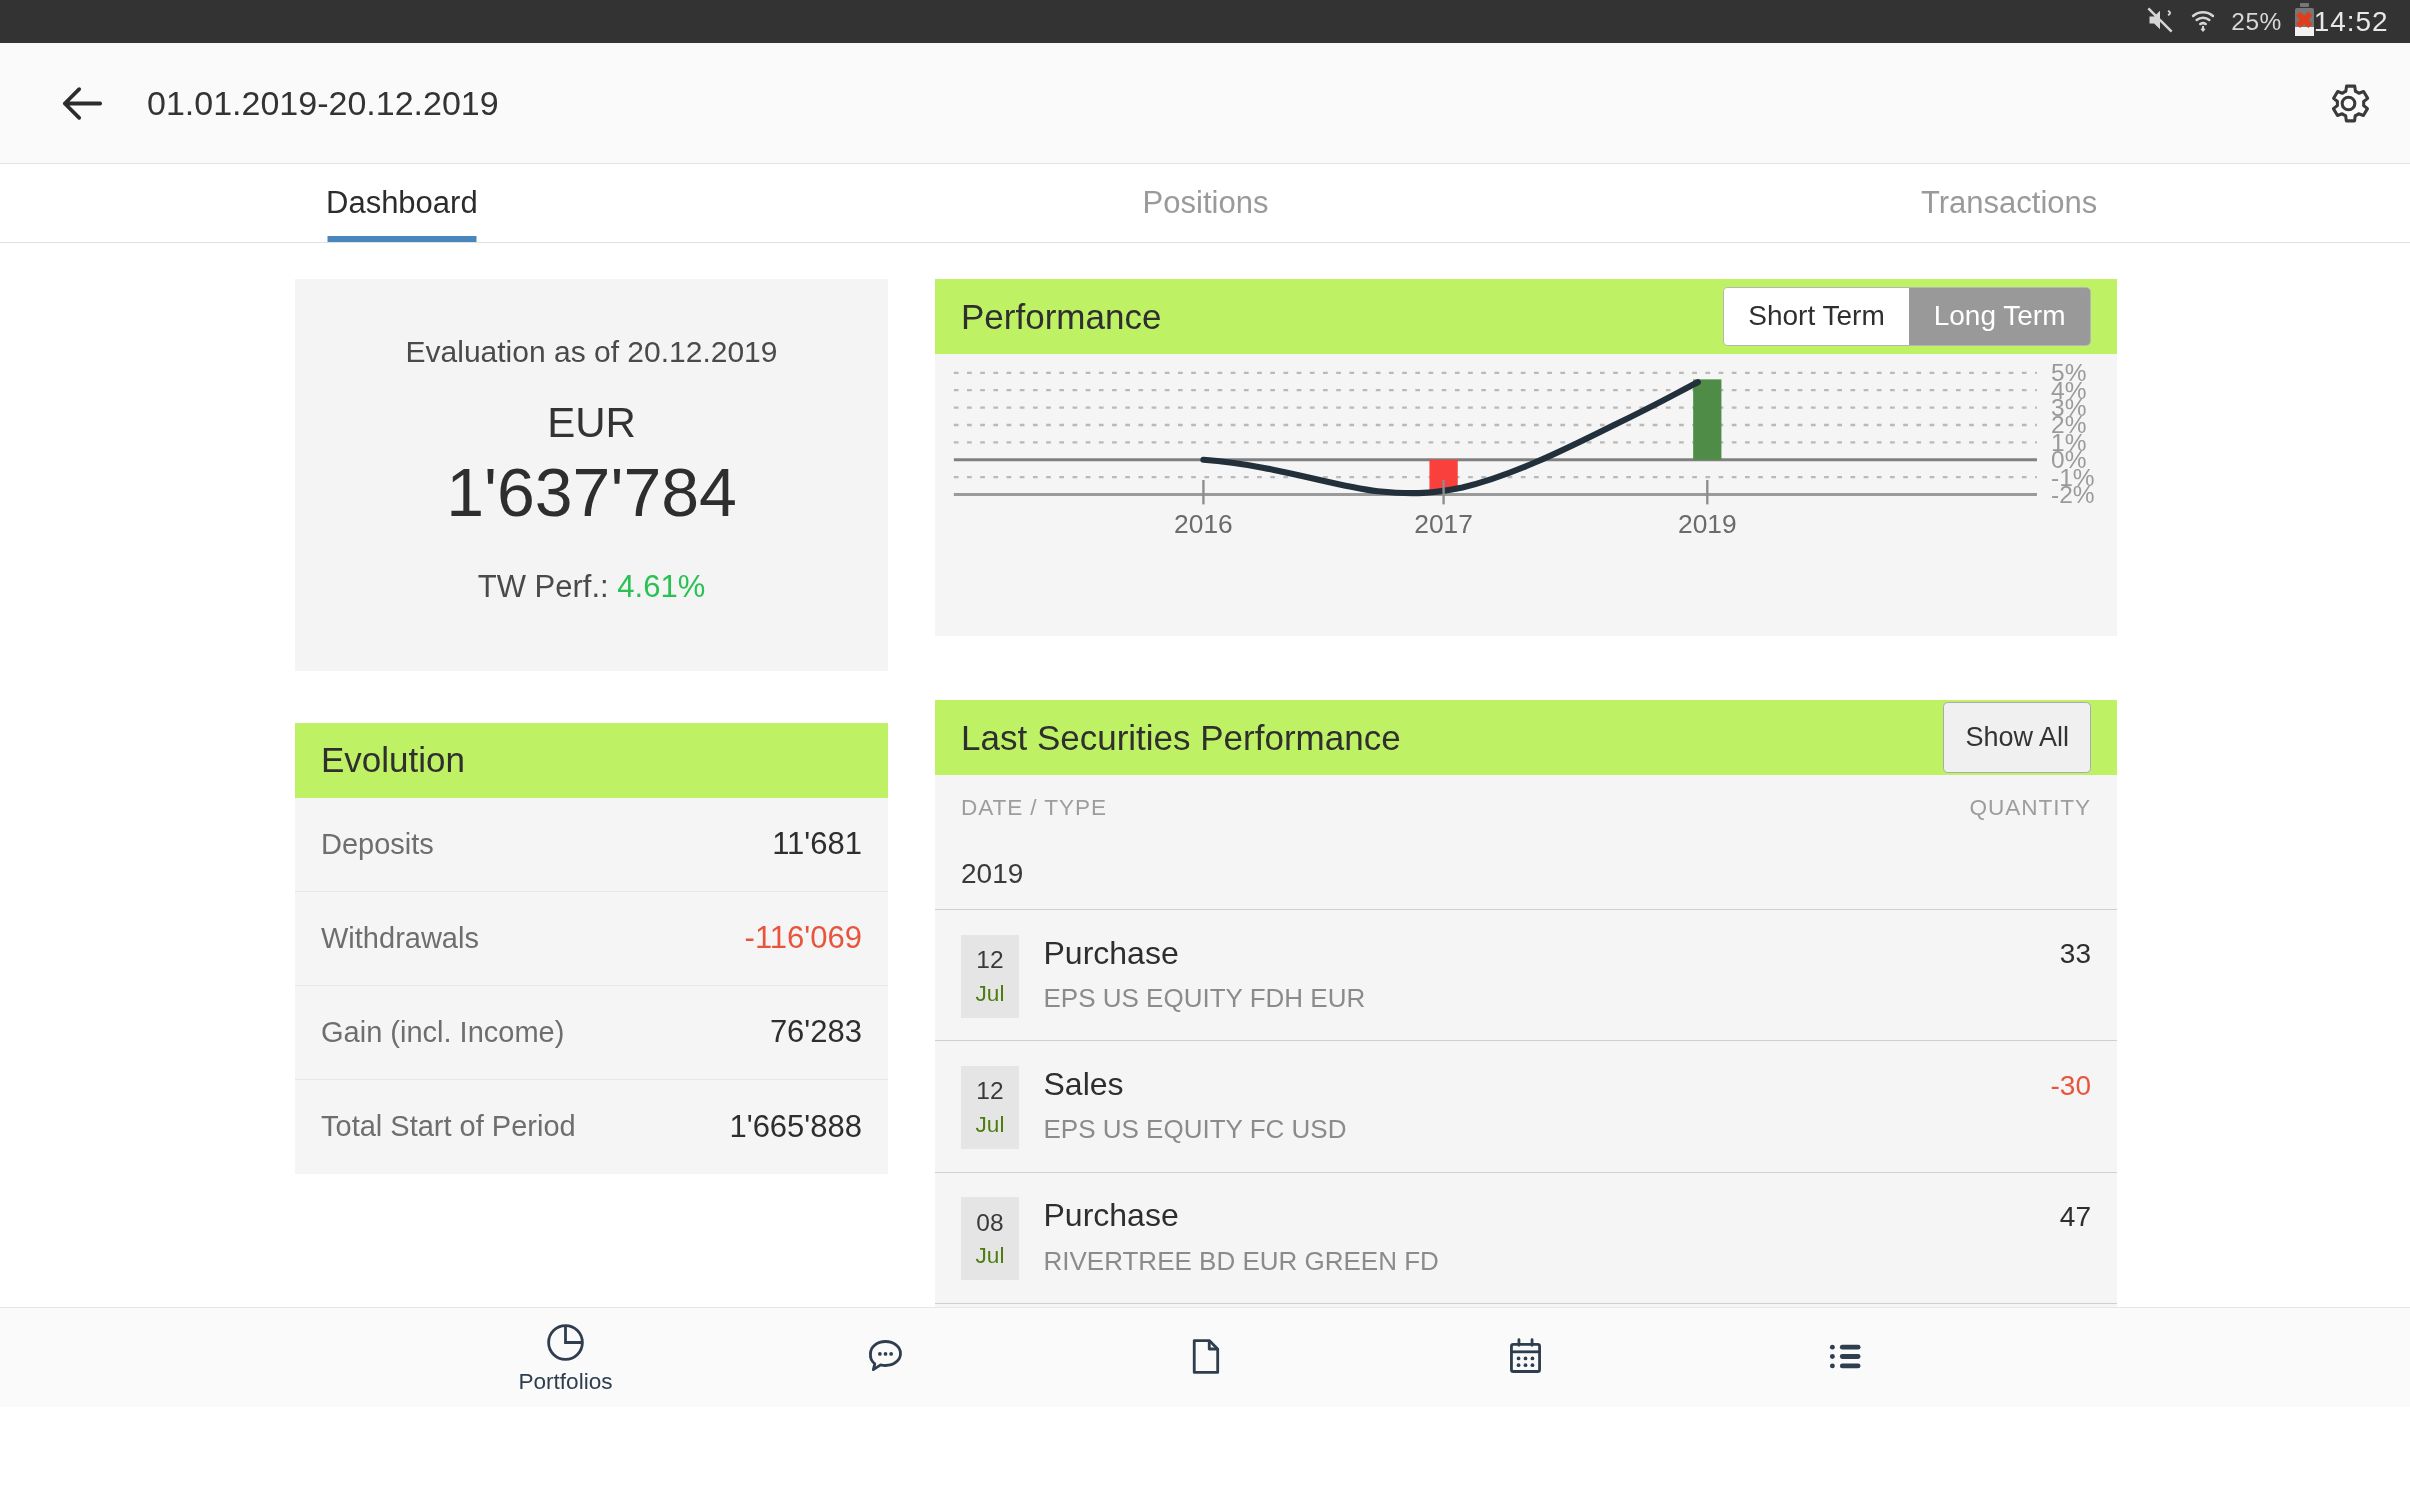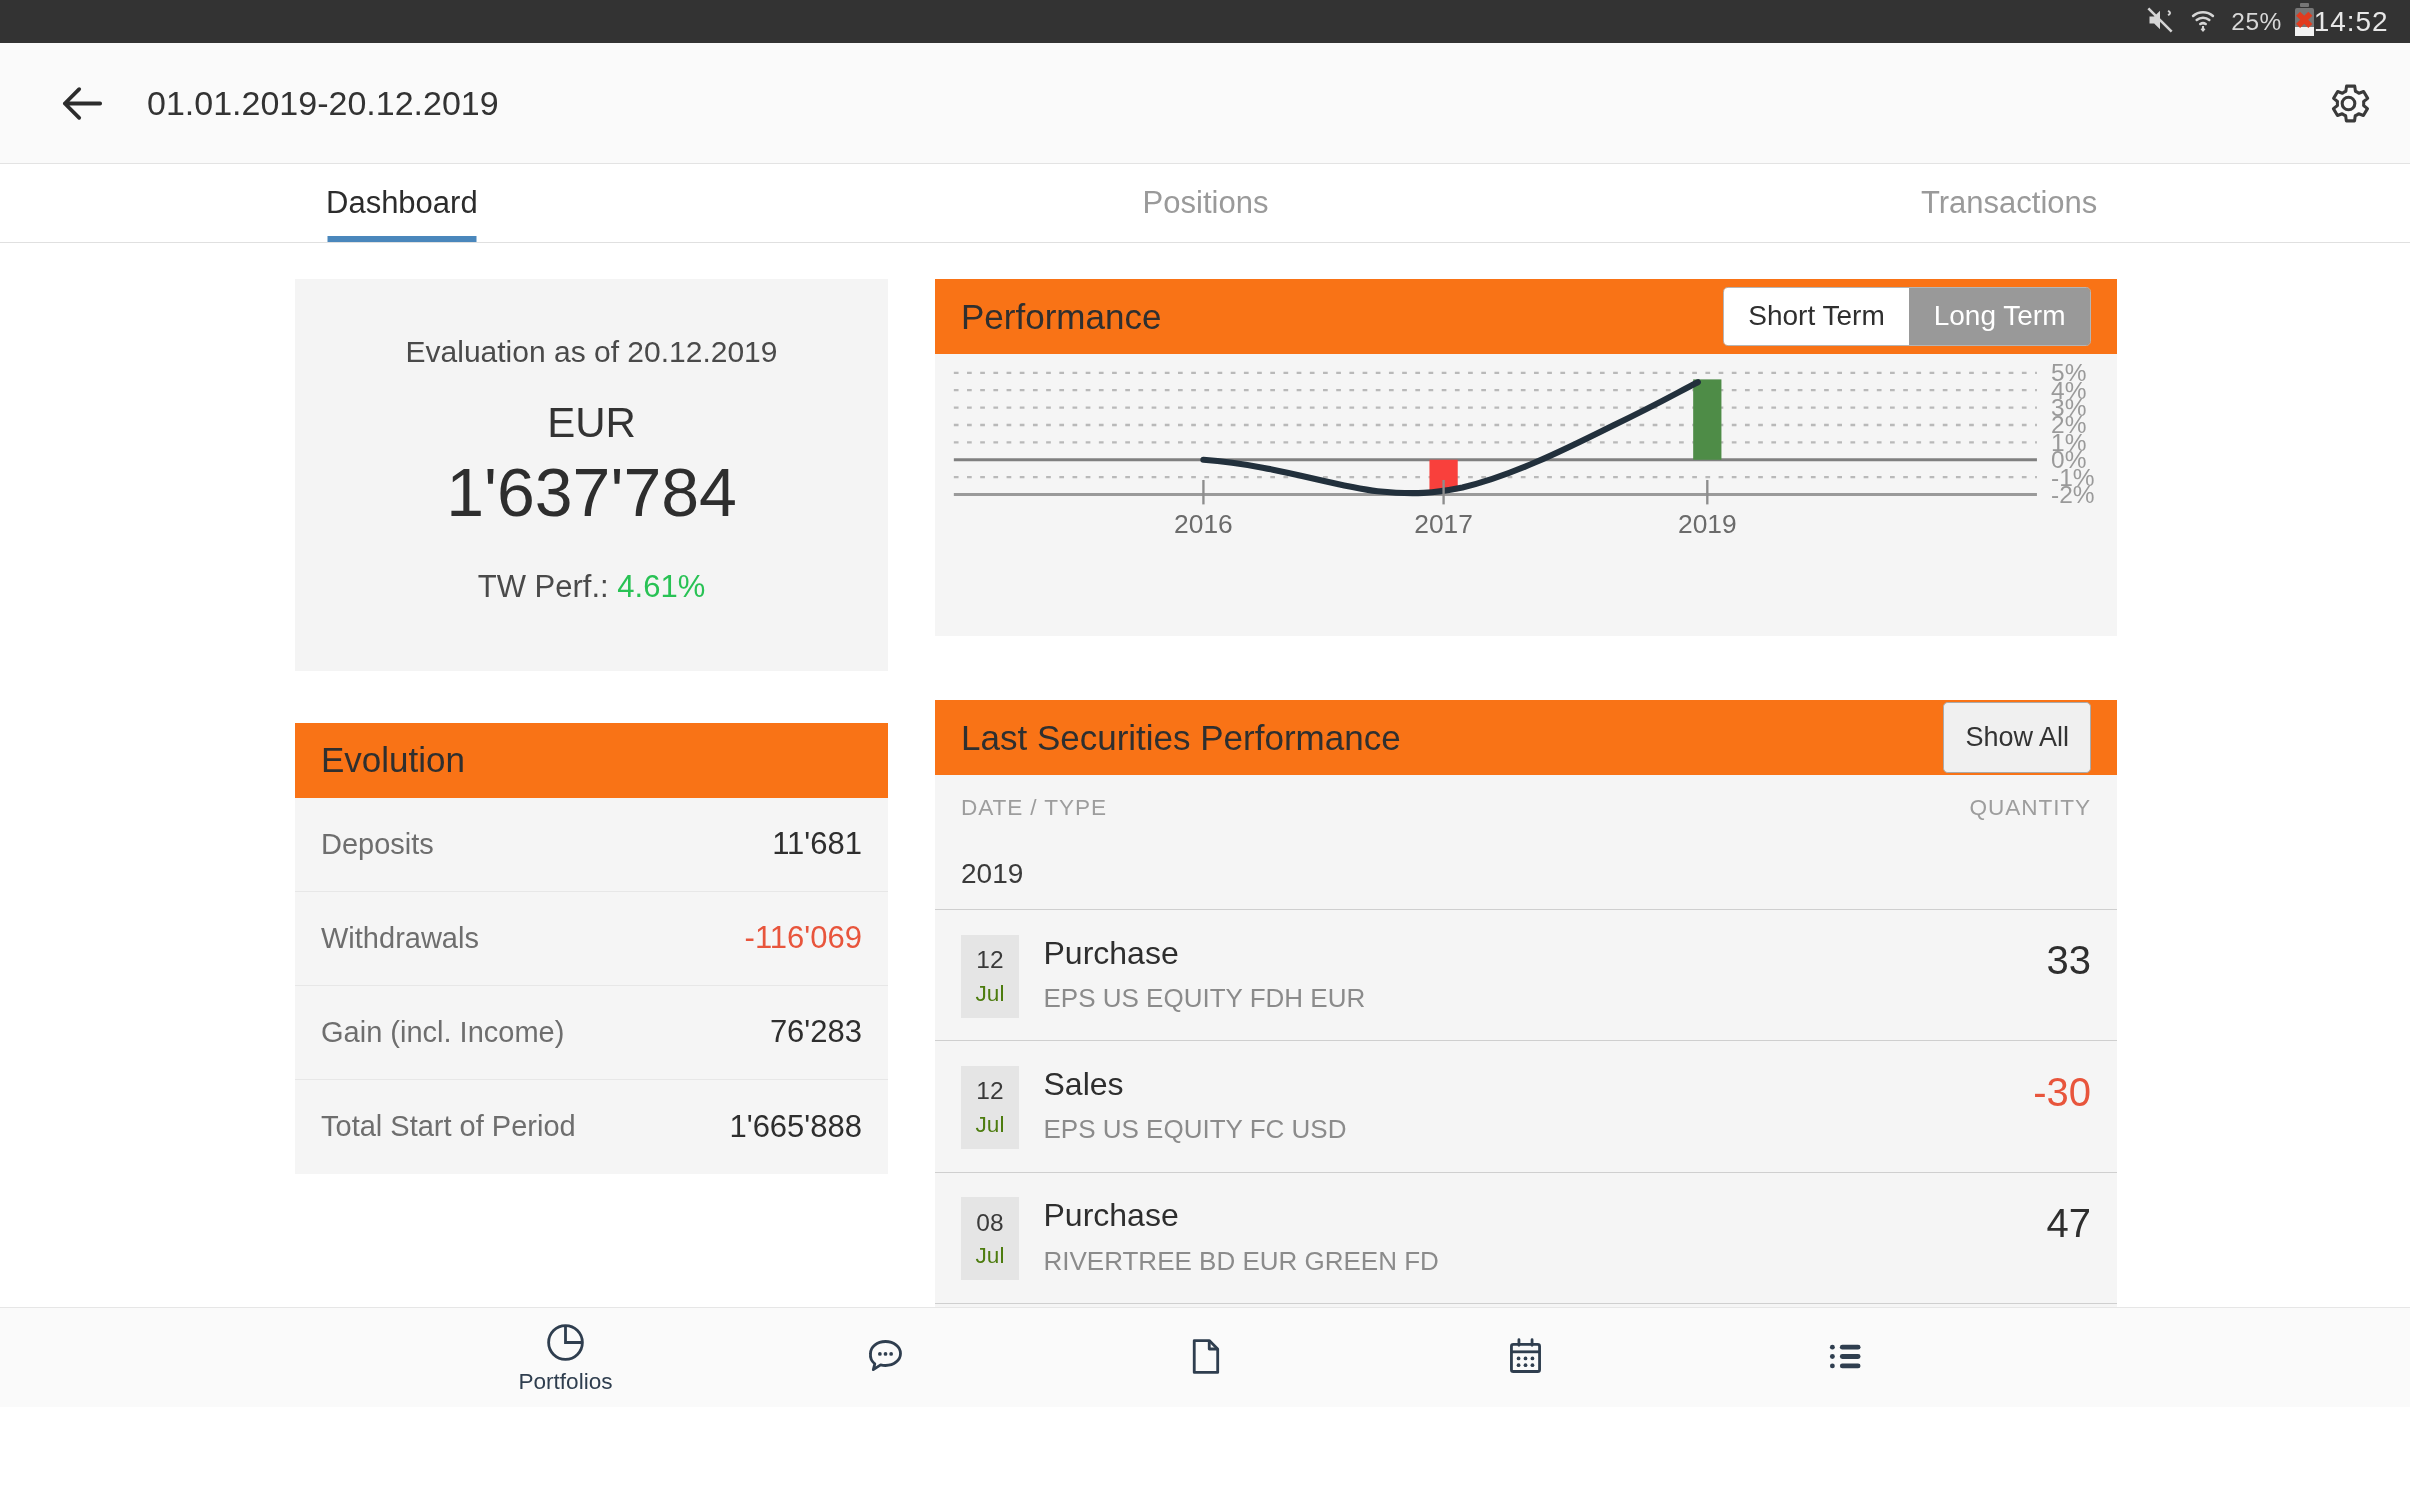"Performance" .card-head { background: #f97316 -> #bef264 }
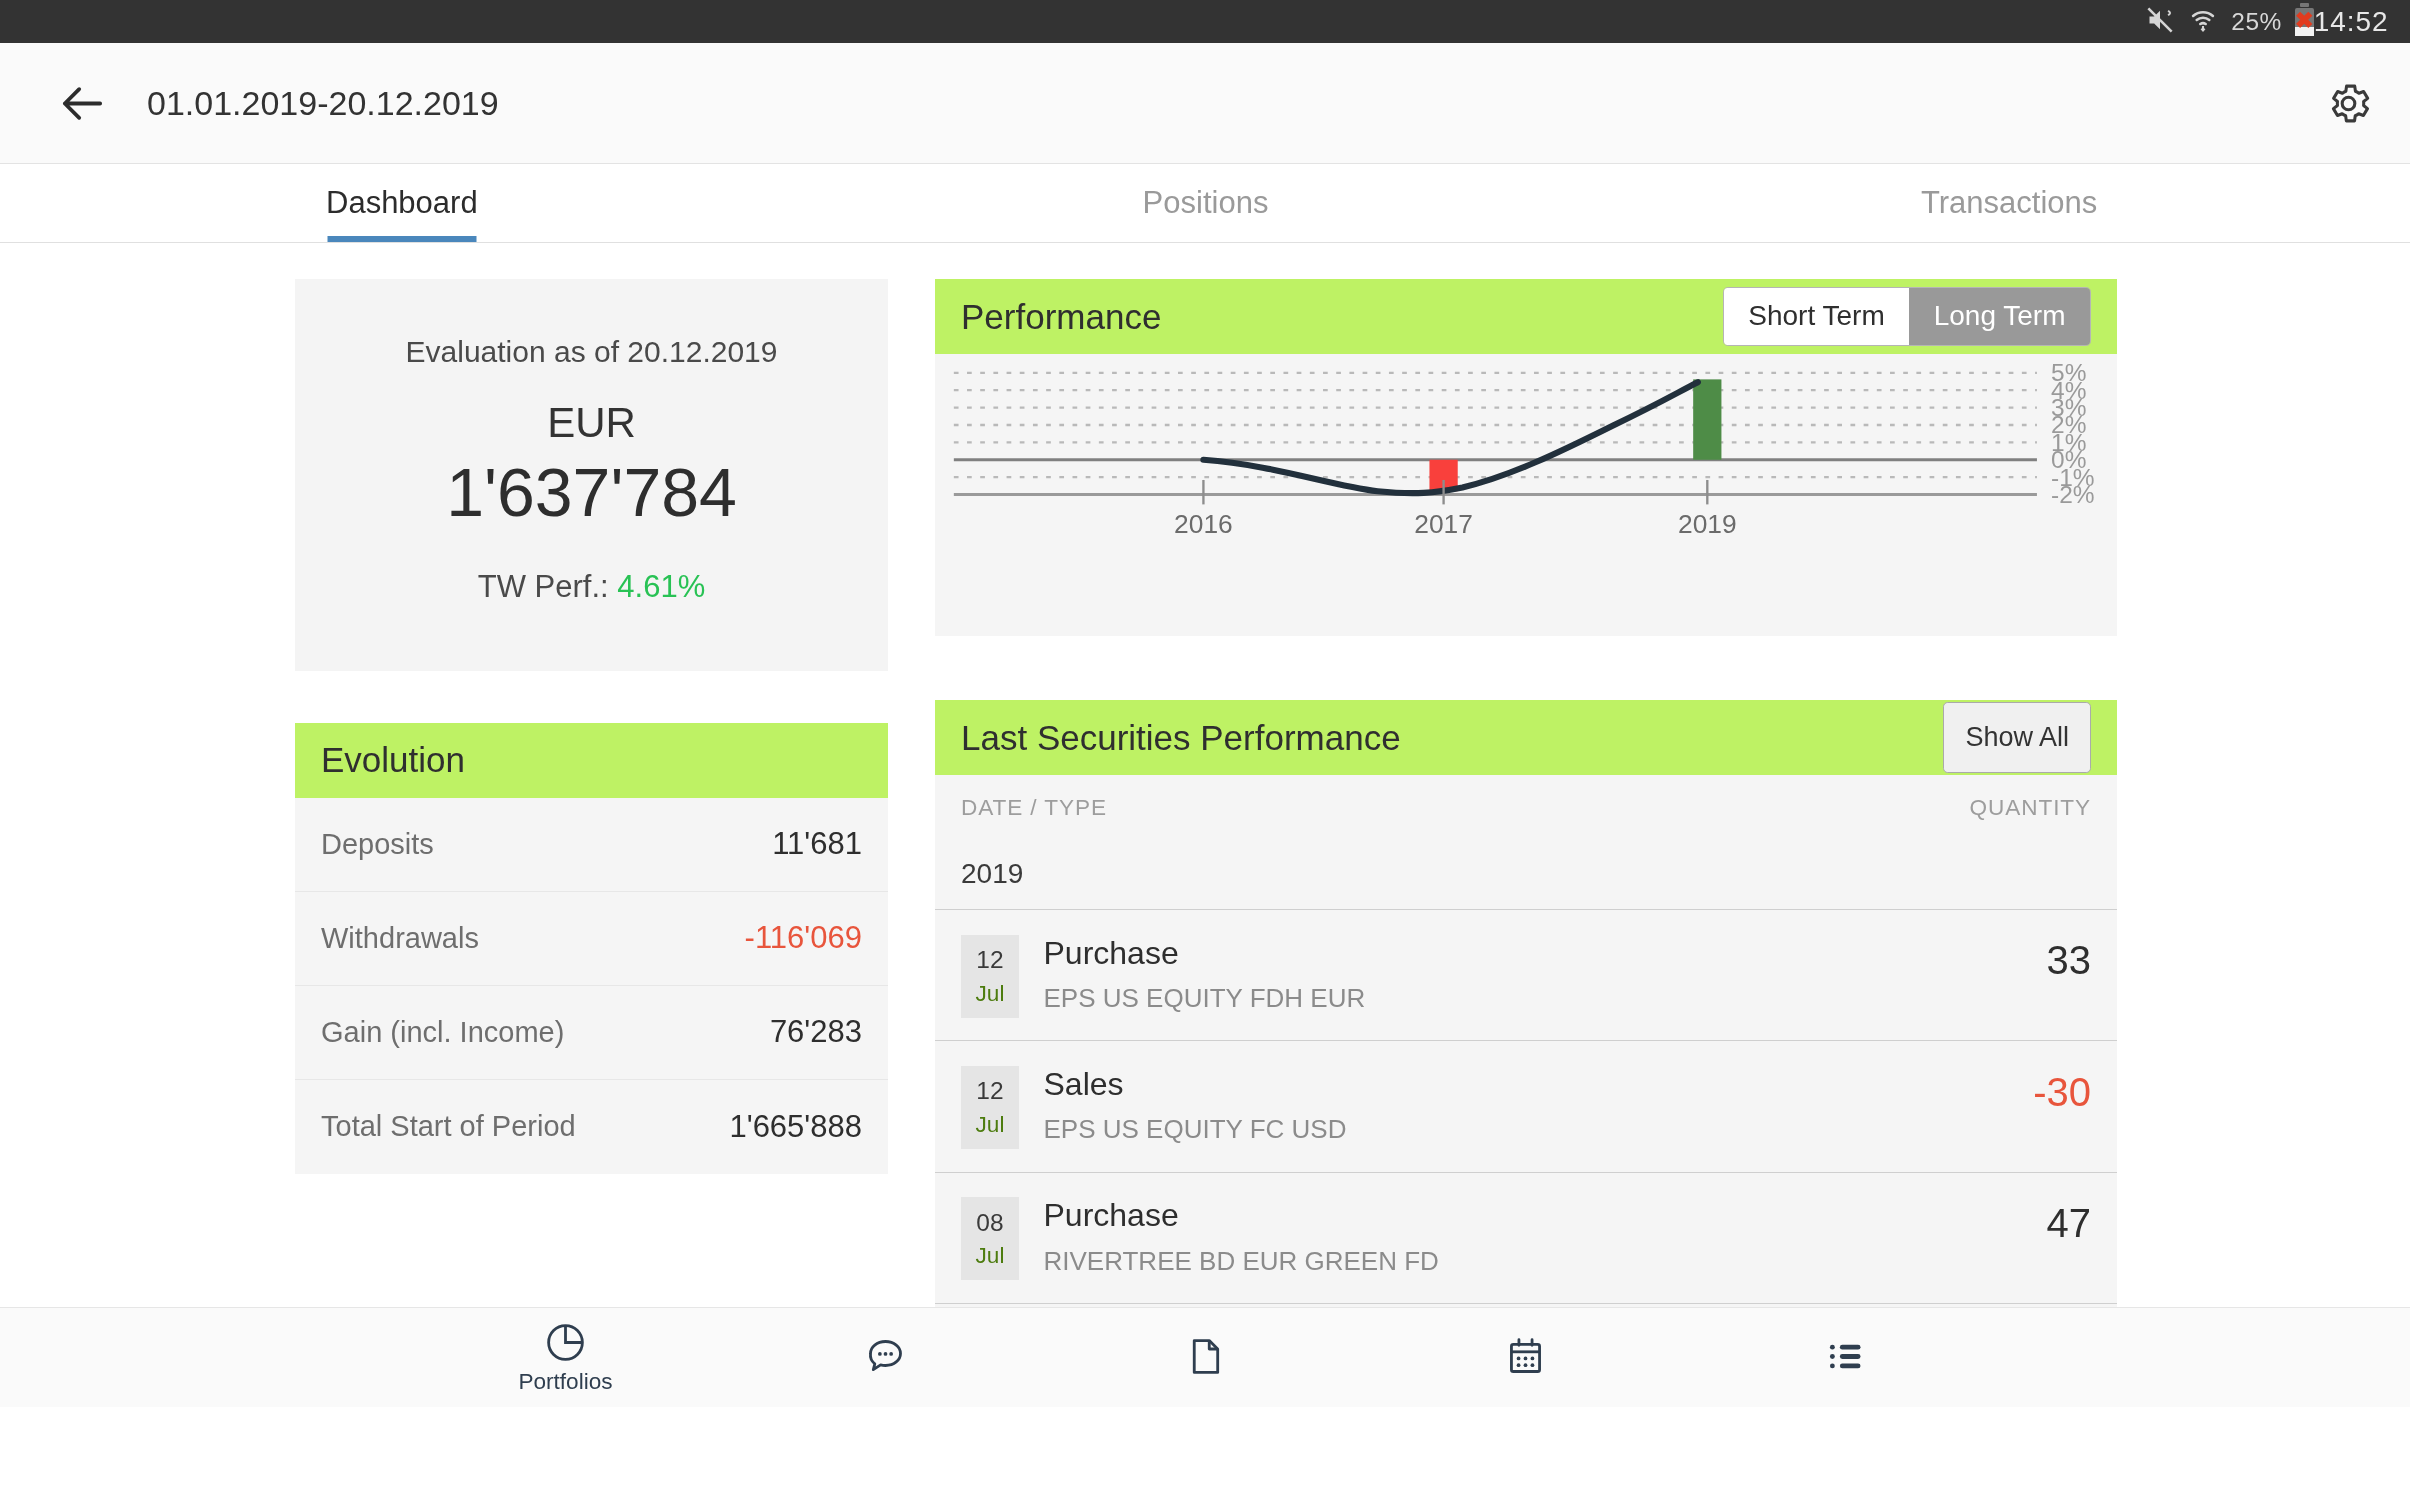"33" .tx-qty { font-size: 40px -> 28px }
